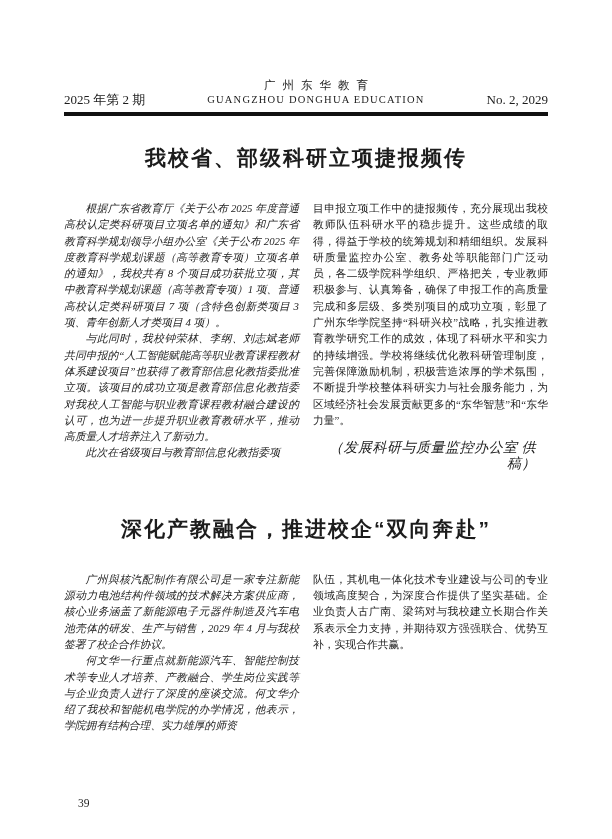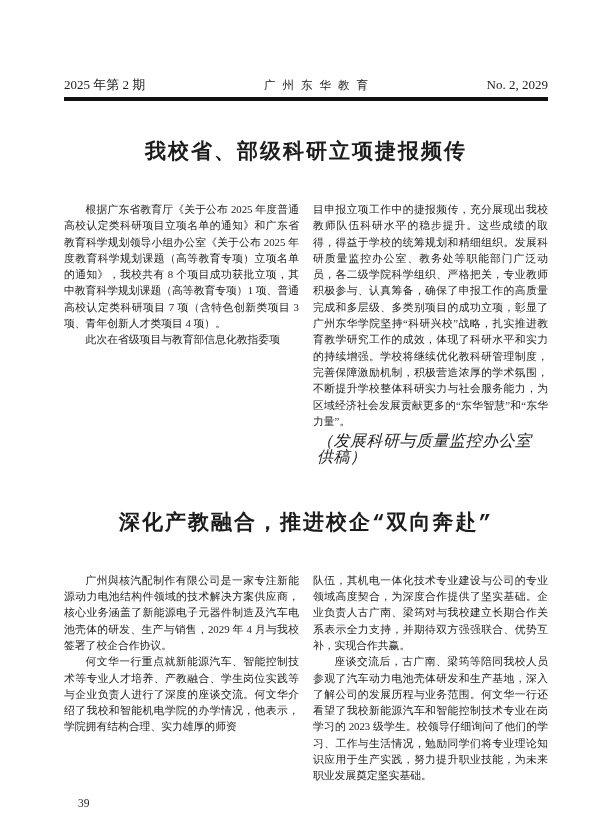"GUANGZHOU DONGHUA EDUCATION" div.journal-en { html: none -> <div>GUANGZHOU DONGHUA EDUCATION</div> }
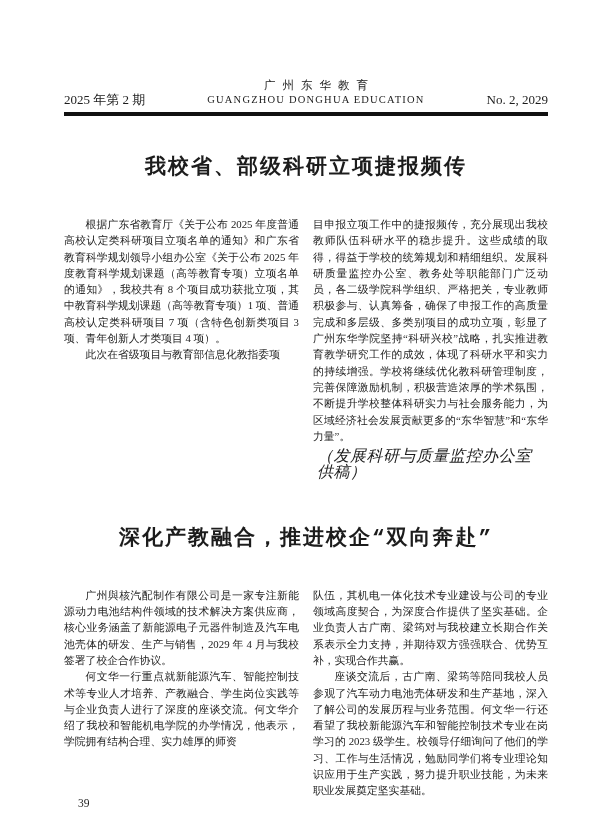"我校省、部级科研立项捷报频传" .article-title { margin: 12px -> 4px }
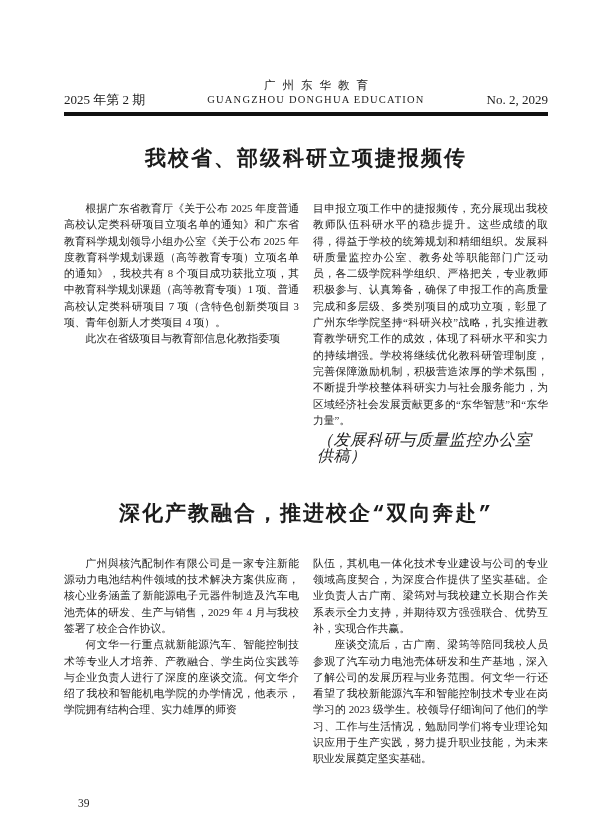"根据广东省教育厅《关于公布 2025" .para.indent { font-style: none -> italic }
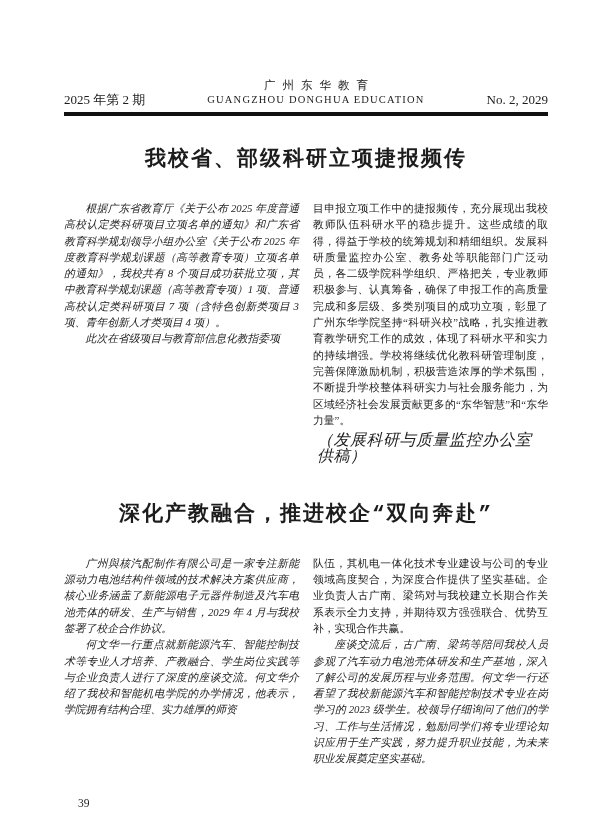"与此同时，我校钟荣林、李纲、刘志斌老师共同申报的“人工智能赋能高等职业教育课程教" p.para { html: none -> <p>与此同时，我校钟荣林、李纲、刘志斌老师共同申报的“人工智能赋能高等职业教育课程教材体系建设项目”也获得了教育部信息化教指委批准立项。该项目的成功立项是教育部信息化教指委对我校人工智能与职业教育课程教材融合建设的认可，也为进一步提升职业教育教研水平，推动高质量人才培养注入了新动力。</p> }
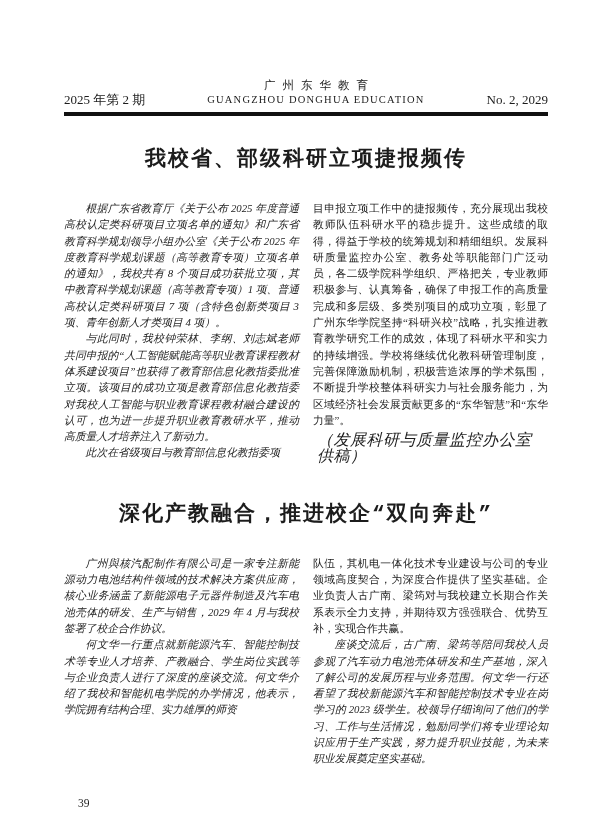"（发展科研与质量监控办公室 供稿）" .attribution { font-size: 16px -> 14px; margin: 4px -> 12px; text-align: left -> right }
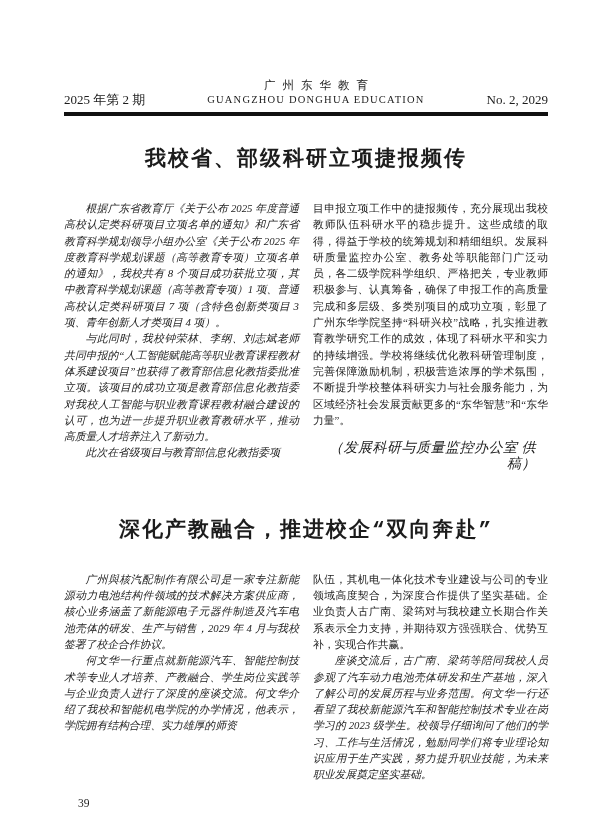"深化产教融合，推进校企“双向奔赴”" .title-2 { font-family: Liberation Mono, monospace -> none }
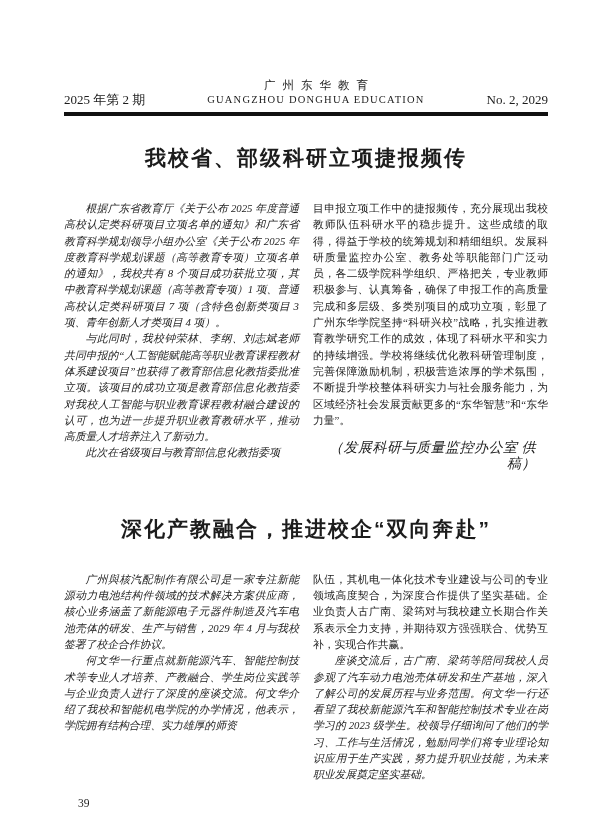"座谈交流后，古广南、梁筠等陪同我校人员参观了汽车动力电池壳体研发和生产基地，深入" p.para { html: <p>座谈交流后，古广南、梁筠等陪同我校人员参观了汽车动力电池壳体研发和生产基地，深入了解公司的发展历程与业务范围。何文华一行还看望了我校新能源汽车和智能控制技术专业在岗学习的 2023 级学生。校领导仔细询问了他们的学习、工作与生活情况，勉励同学们将专业理论知识应用于生产实践，努力提升职业技能，为未来职业发展奠定坚实基础。</p> -> none }
